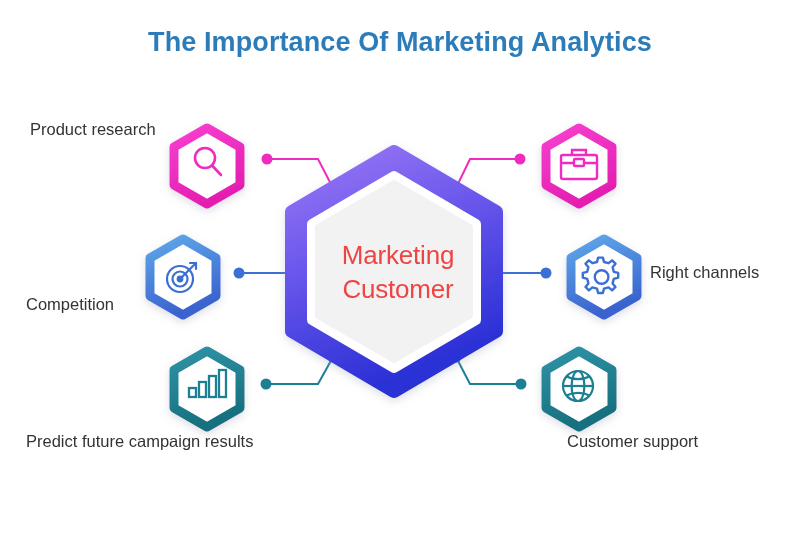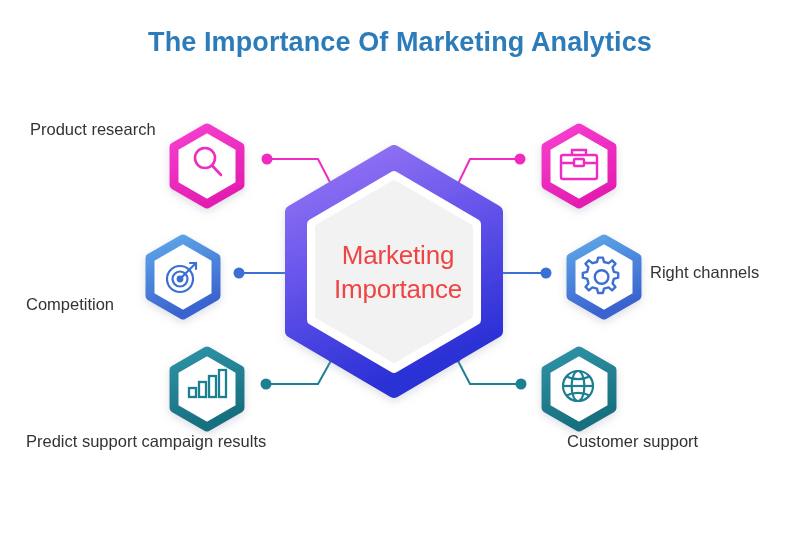"Importance" div { text: Importance -> Customer }
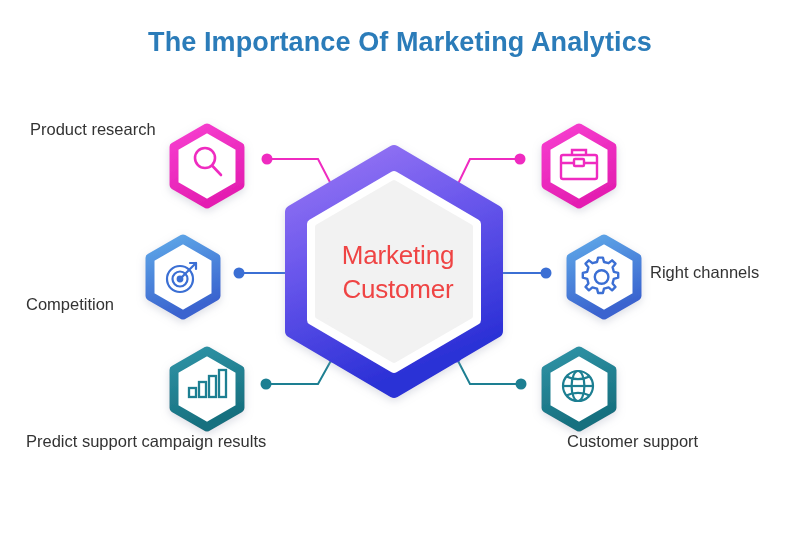"Predict support campaign results" div.label { text: support -> future }
